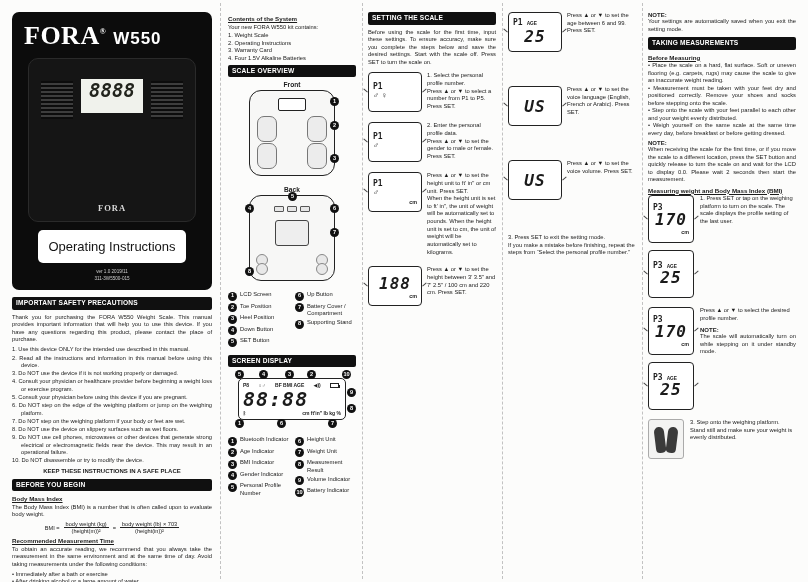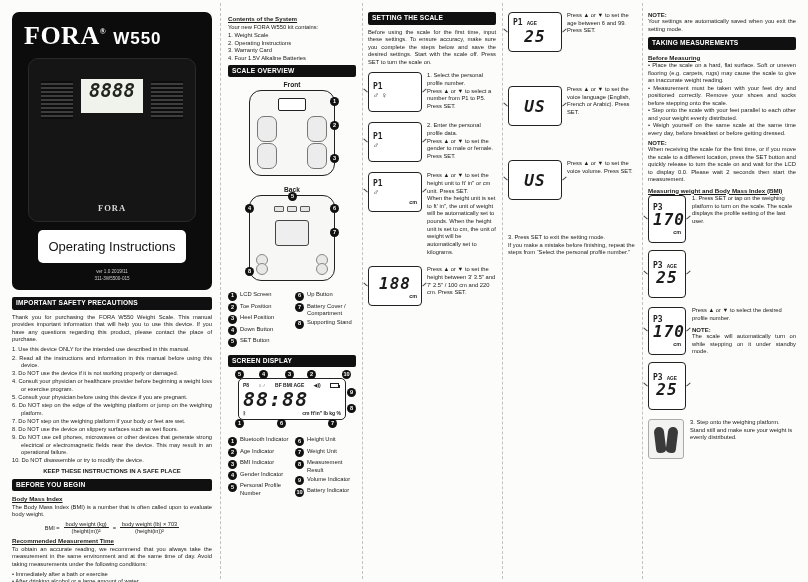"P3" .lcd.tall { width: 38px -> 46px }
